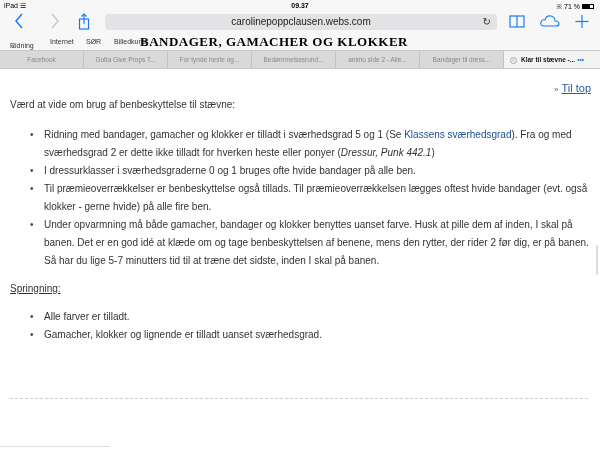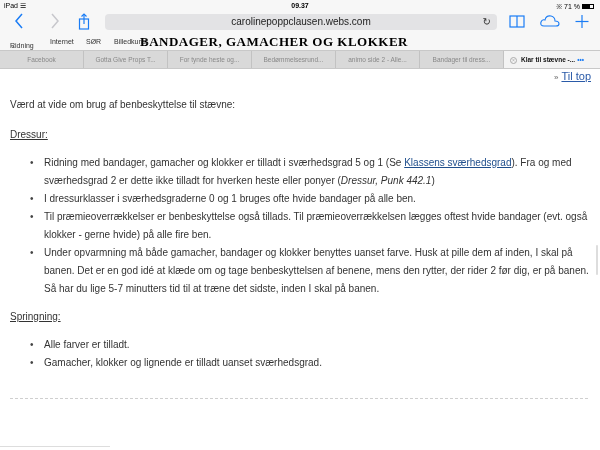"» Til top" .totop { top: 70px -> 82px }
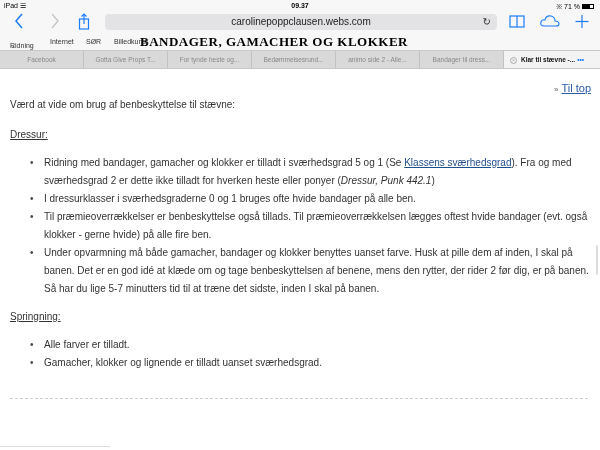"Dressur:" p.section-head { html: <p>Dressur:</p> -> none }
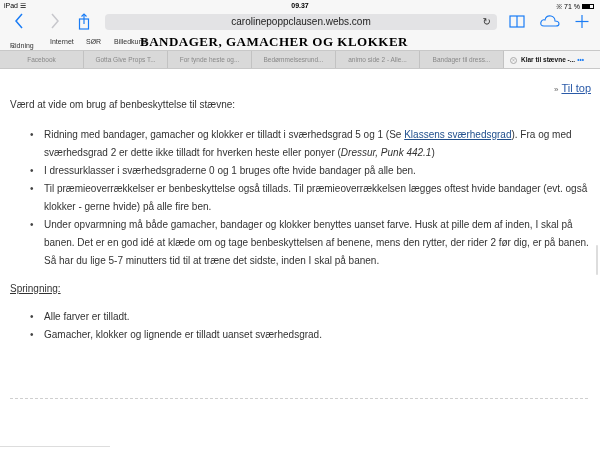"Klassens sværhedsgrad" a.link { text-decoration: underline -> none }
